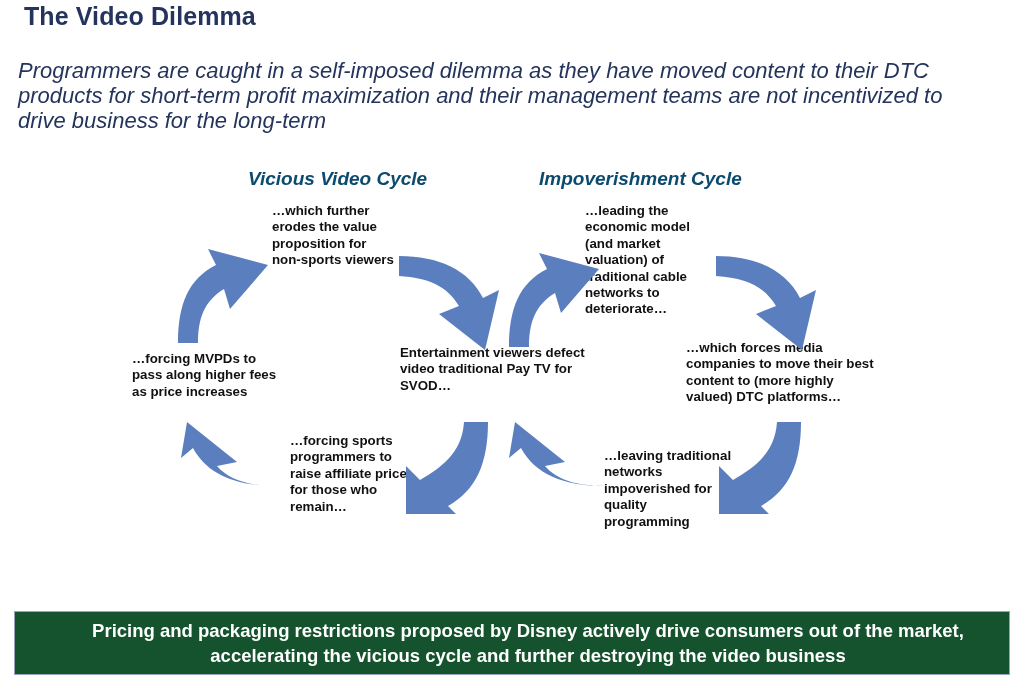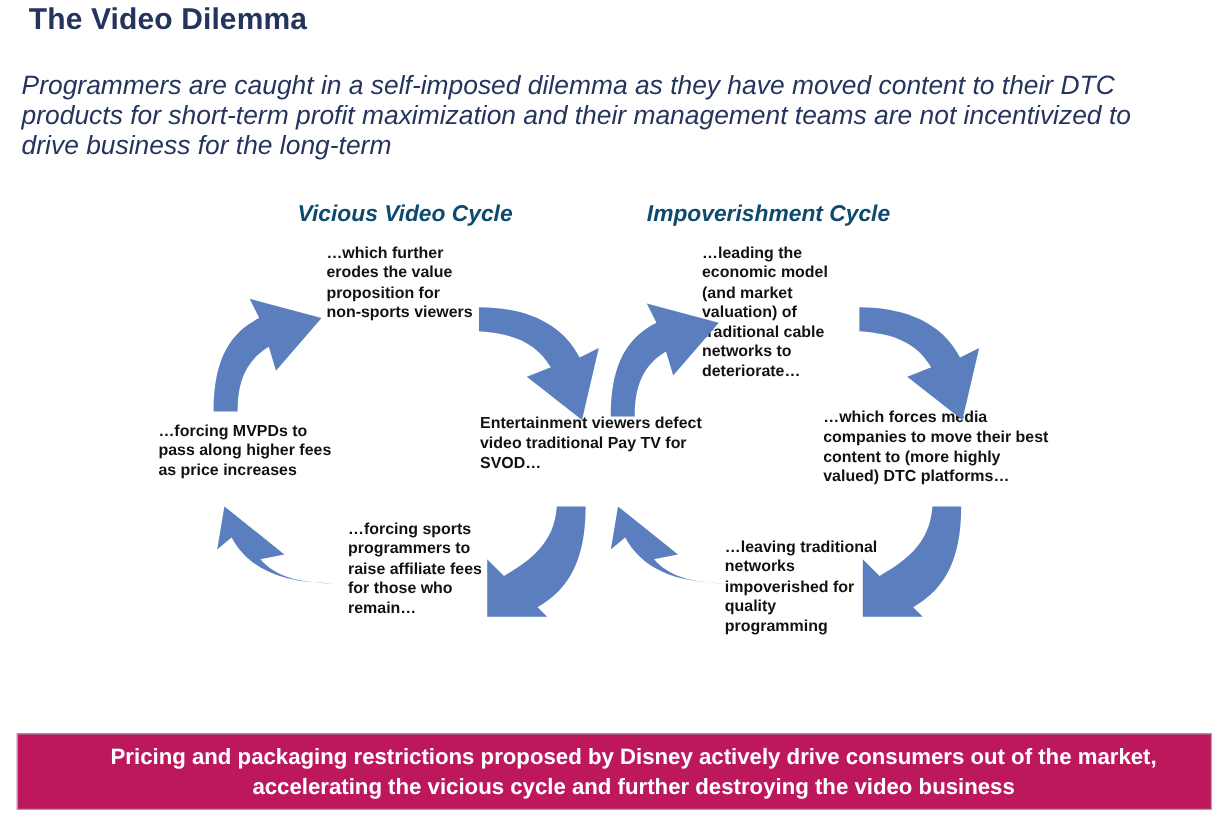"…forcing sports programmers to raise" div.node-text { text: fees -> price }
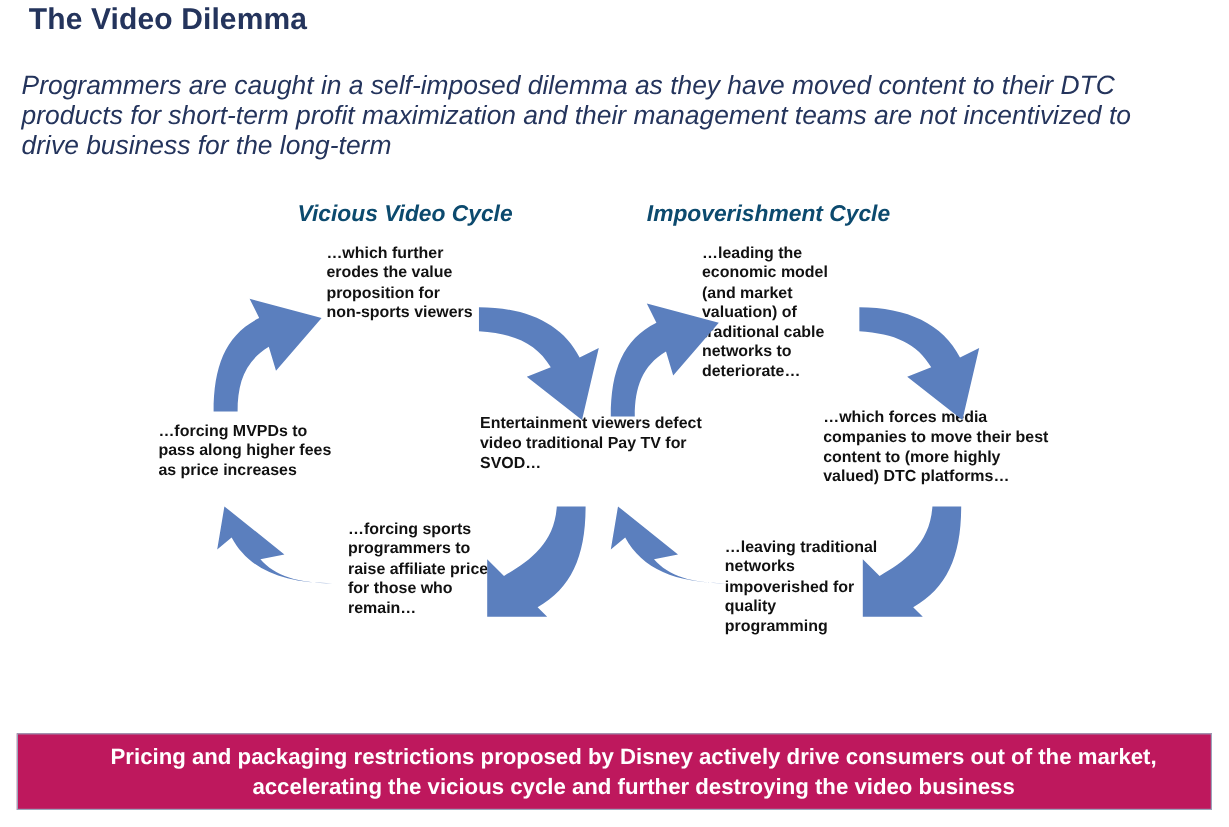"Pricing and packaging restrictions" #bottom-banner { background: #be185d -> #14532d }
